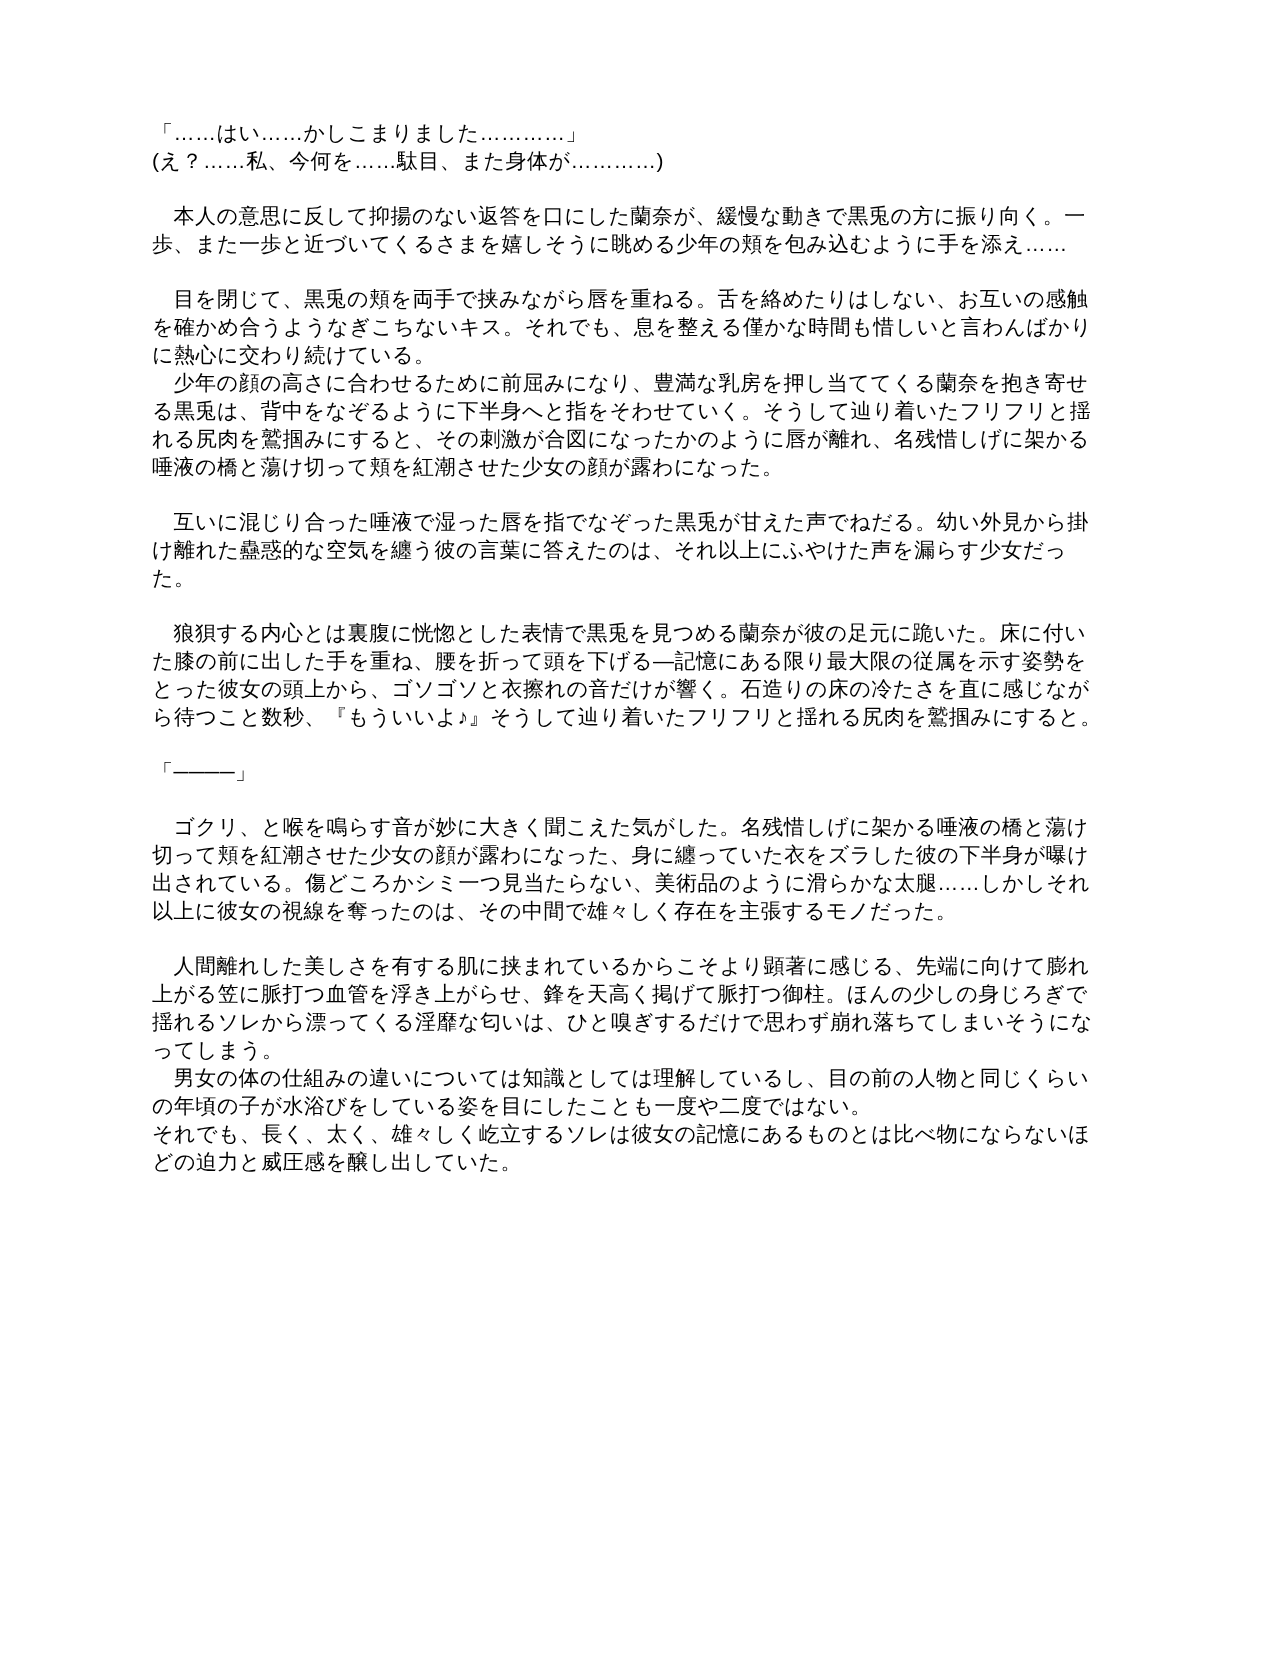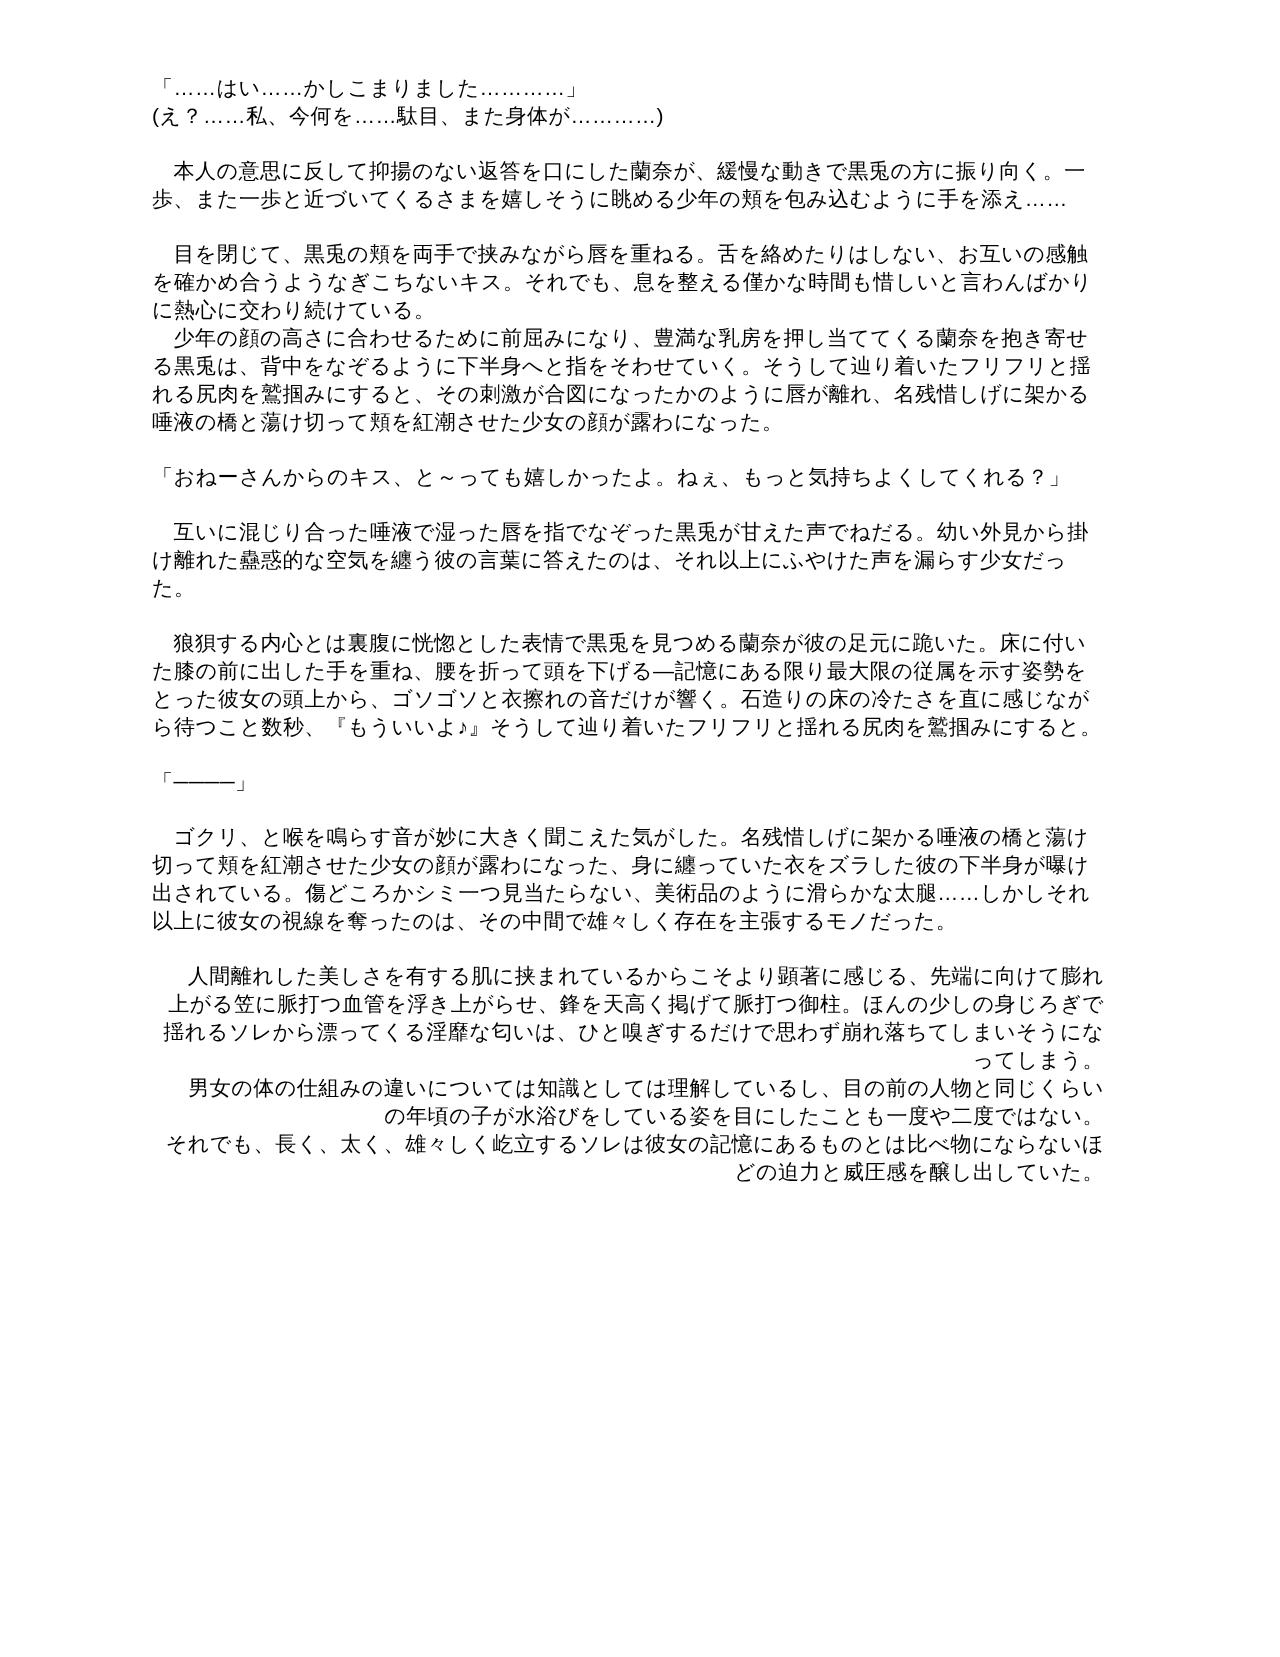"「……はい……かしこまりました…………」" .page { padding: 74px 0 0 152px -> 119px 0 0 152px }
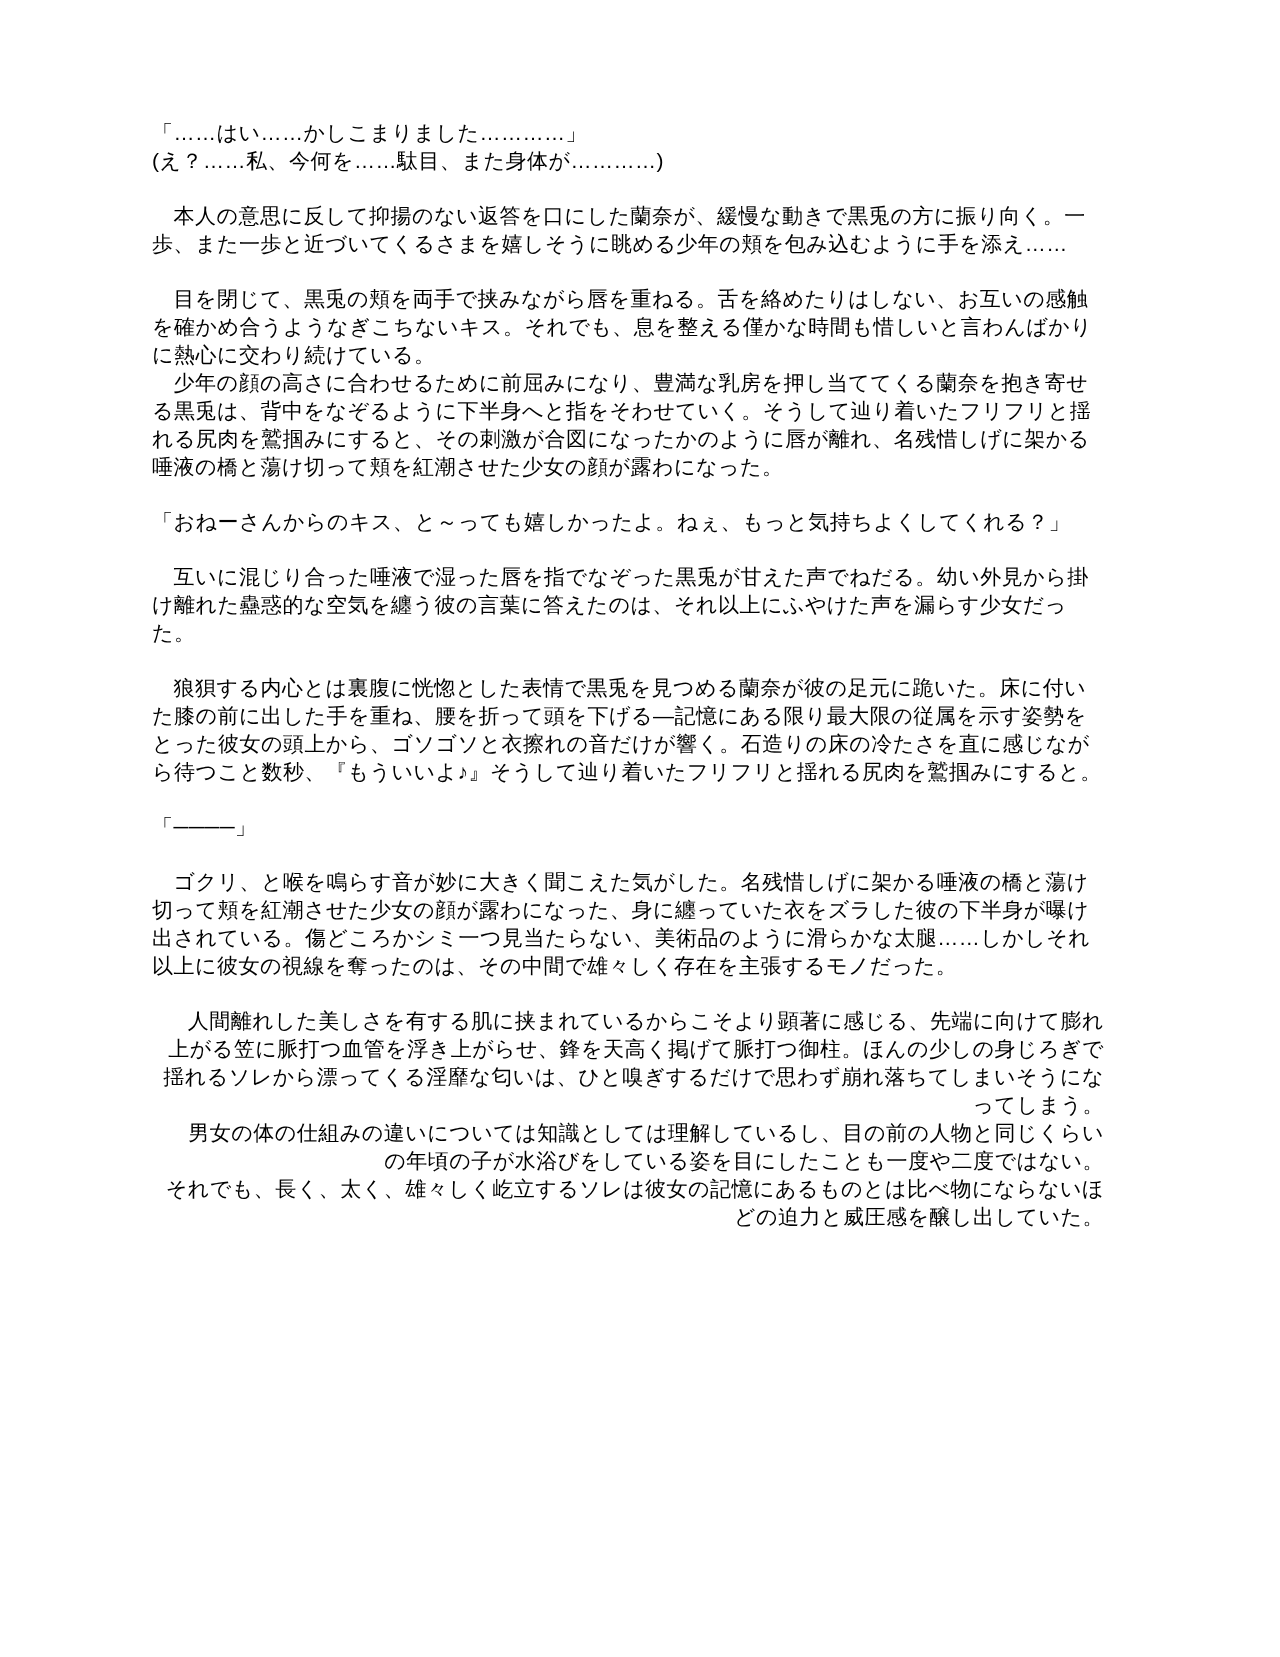"「おねーさんからのキス、と～っても嬉しかったよ。ねぇ、もっと気持ちよくしてくれる" p.para { html: <p>「おねーさんからのキス、と～っても嬉しかったよ。ねぇ、もっと気持ちよくしてくれる？」</p> -> none }
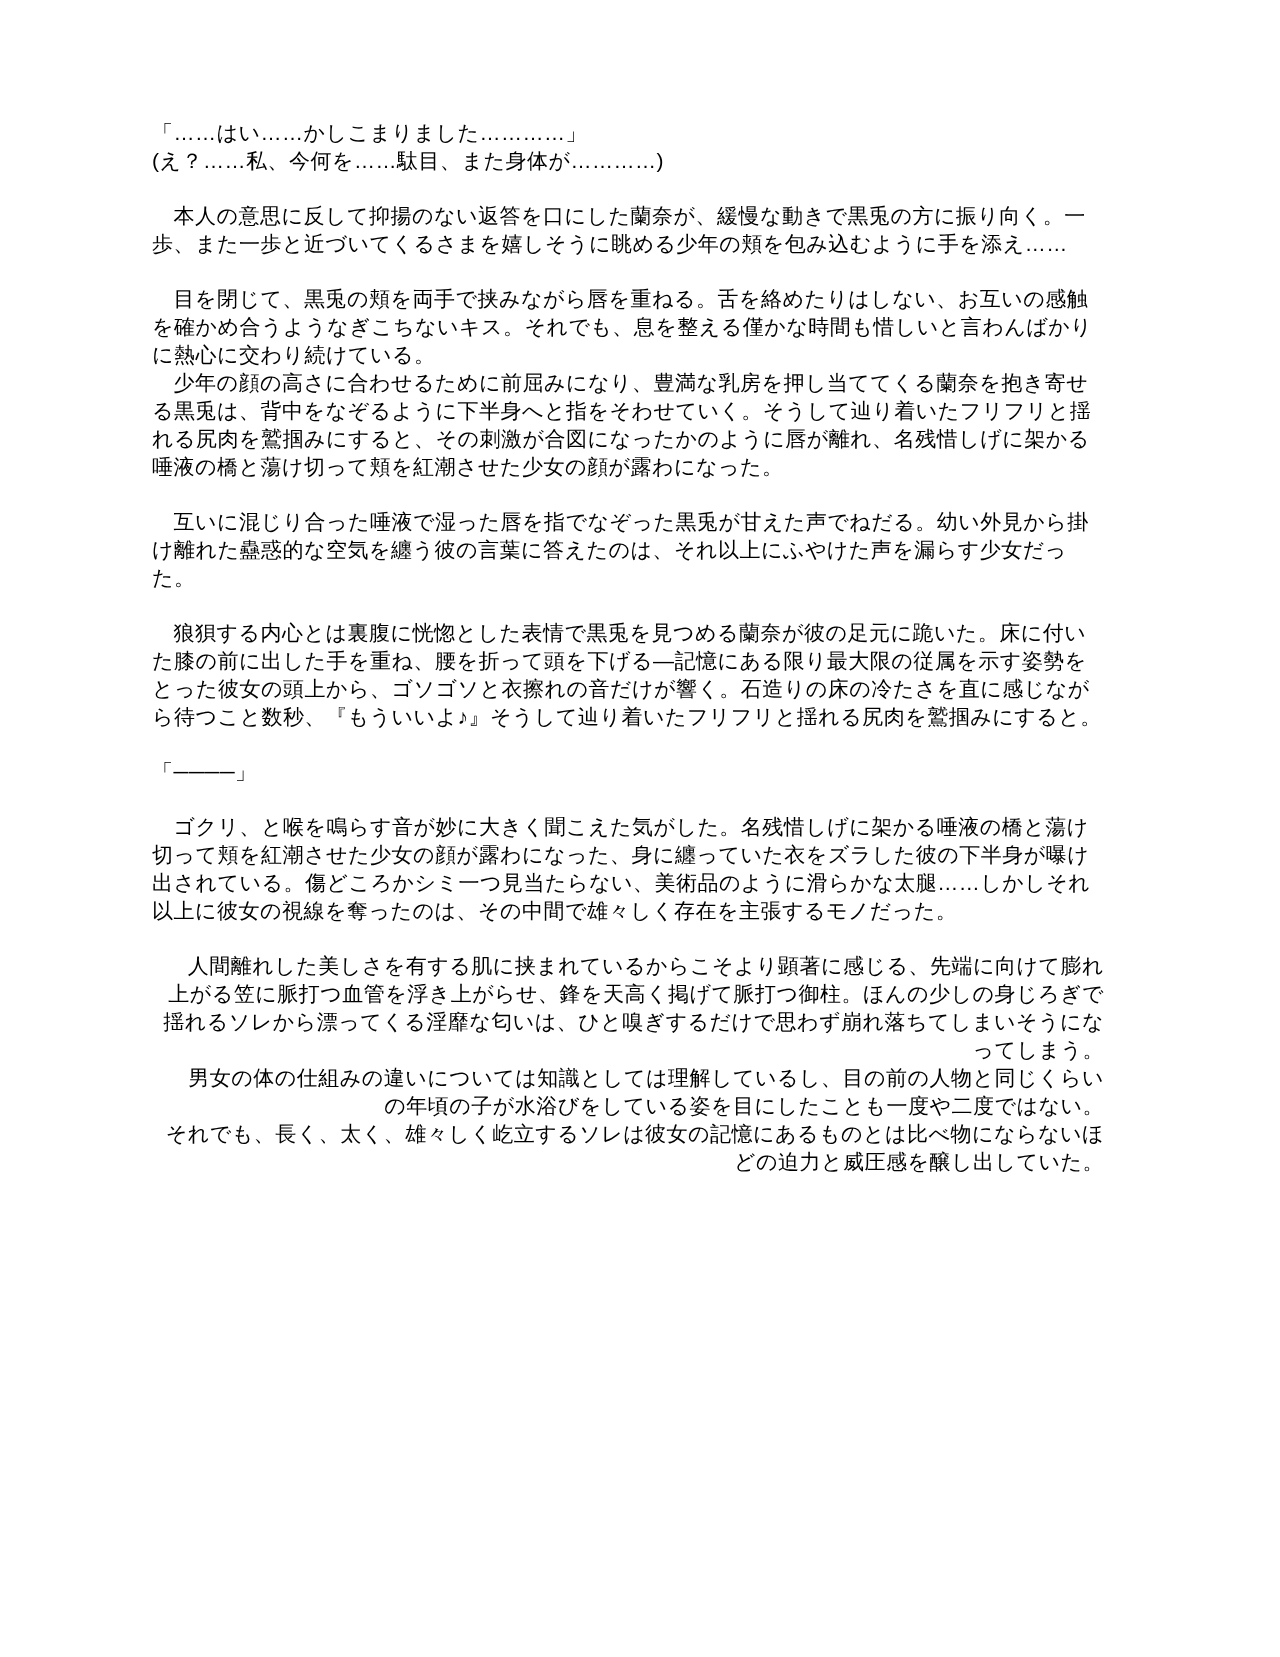"人間離れした美しさを有する肌に挟まれているからこそより顕著に感じる、先端に向けて" .para:last-child { text-align: right -> none }
